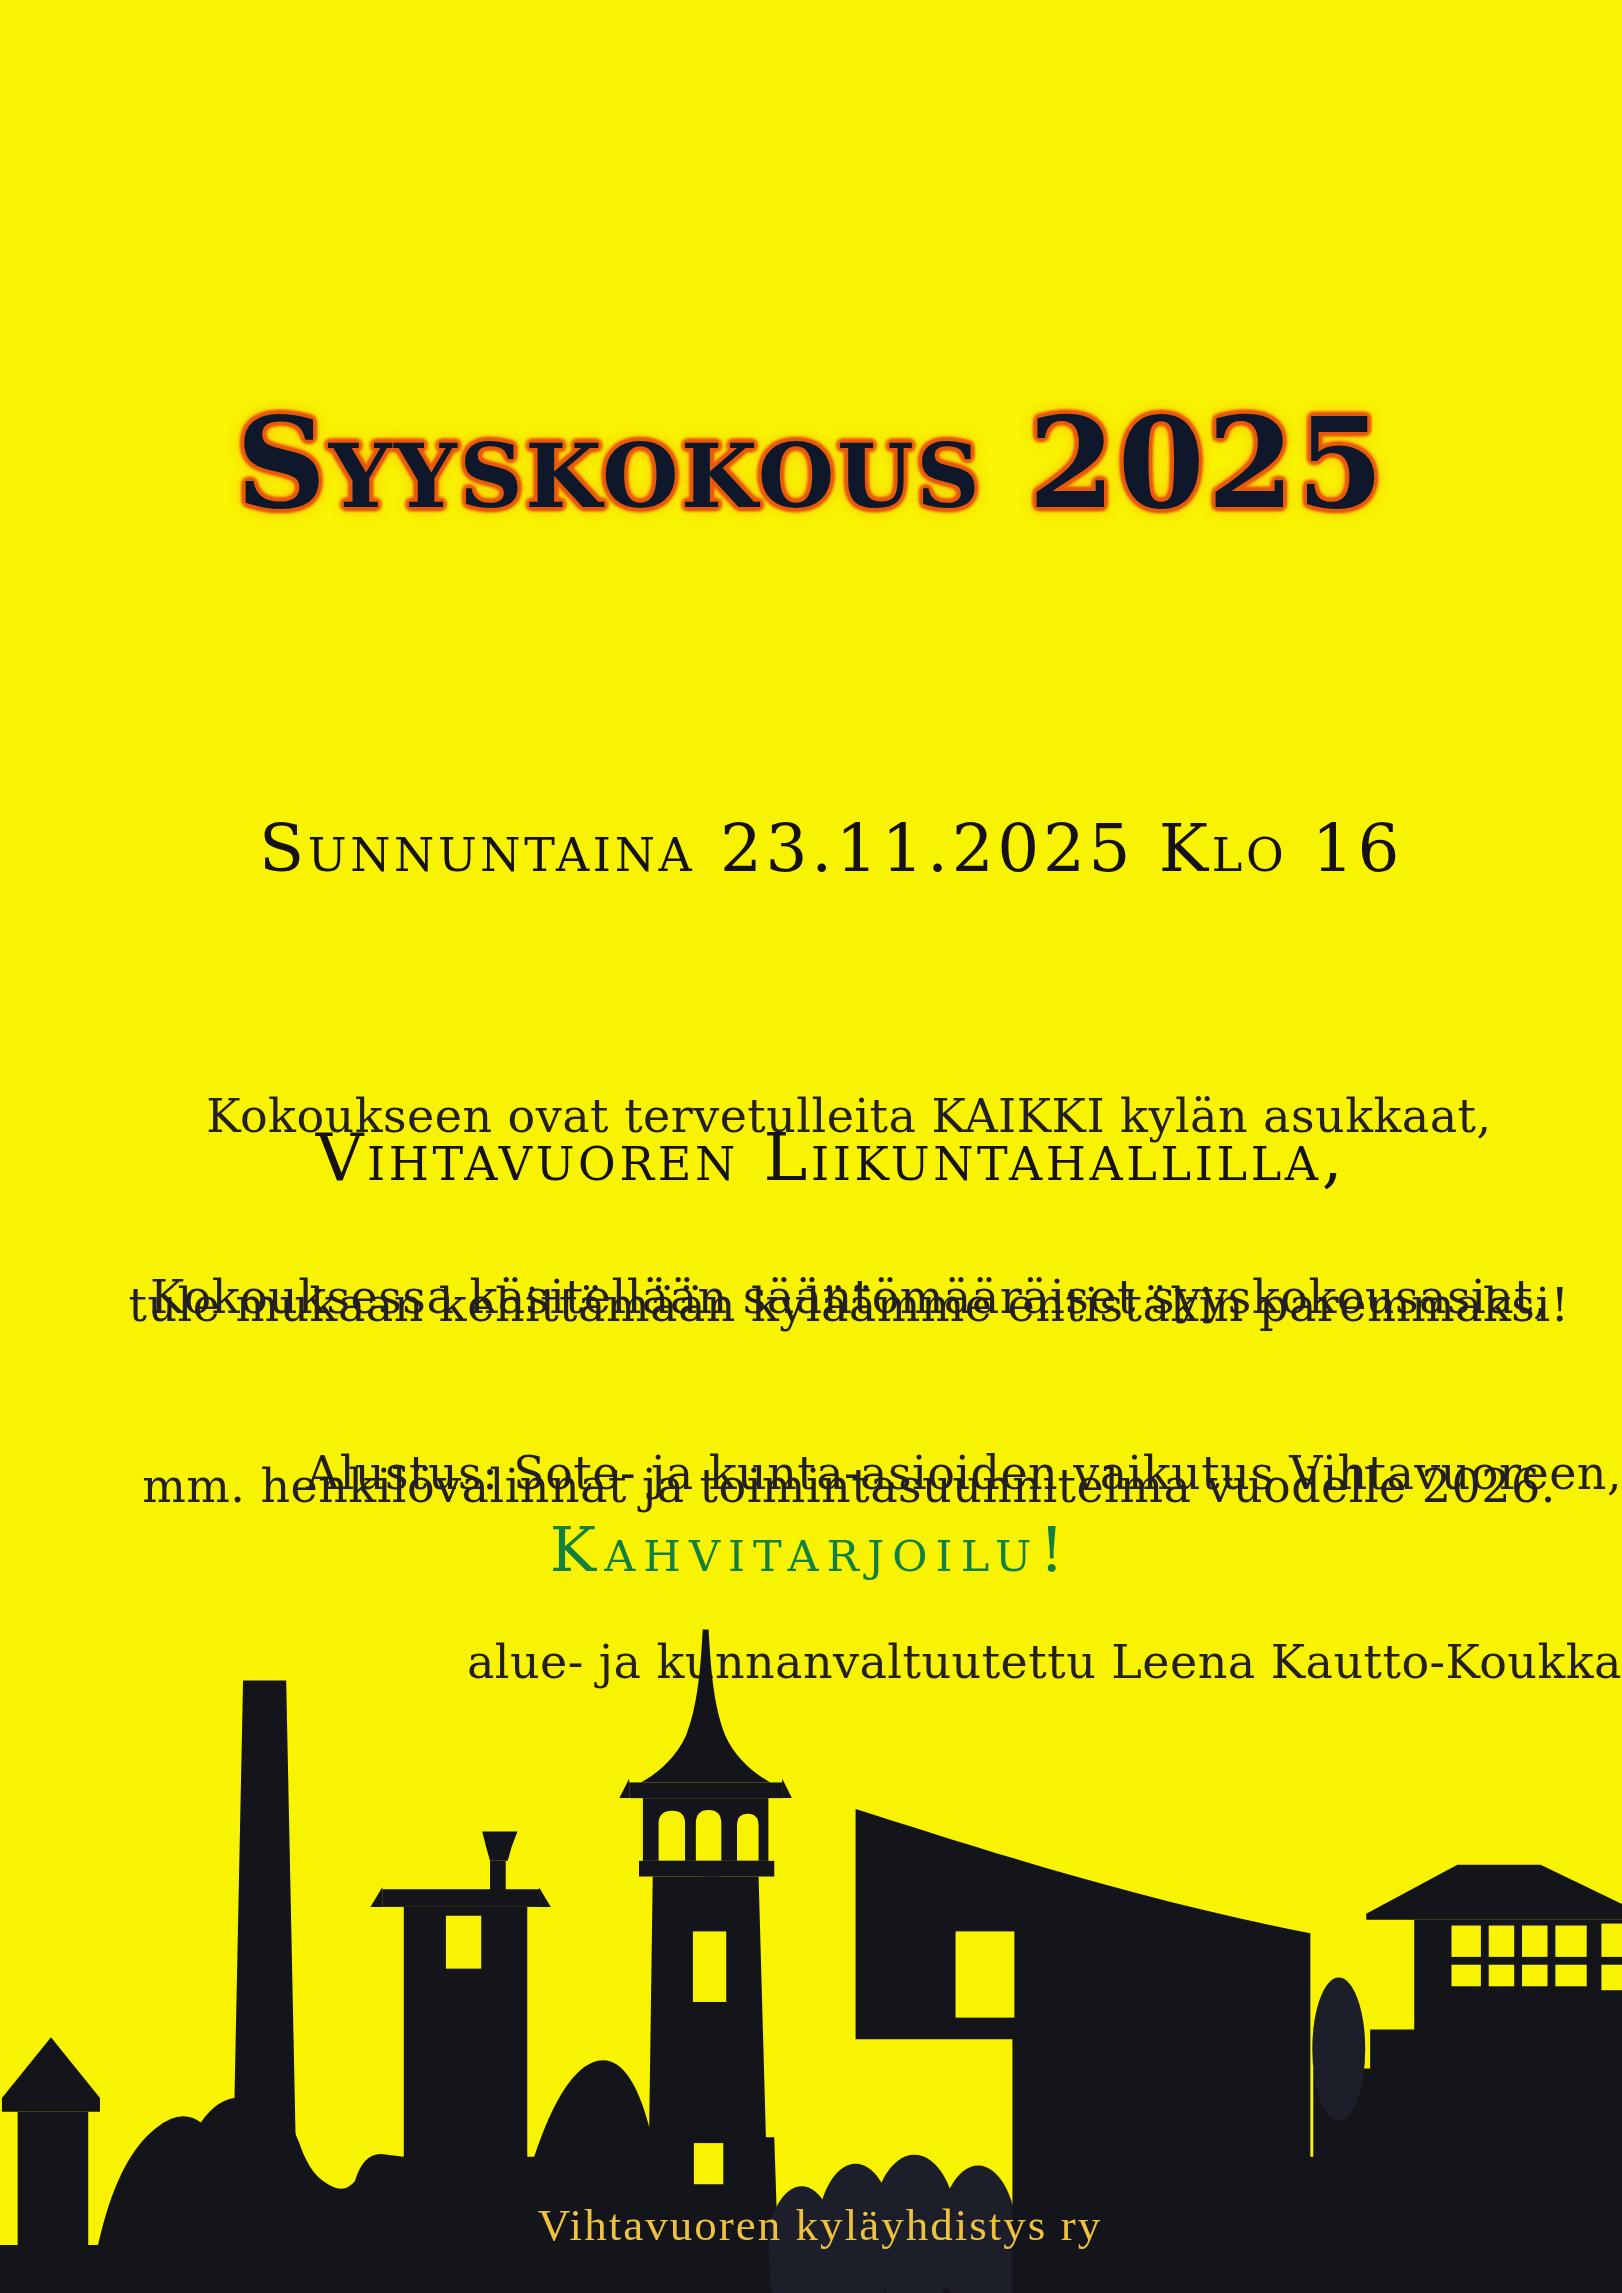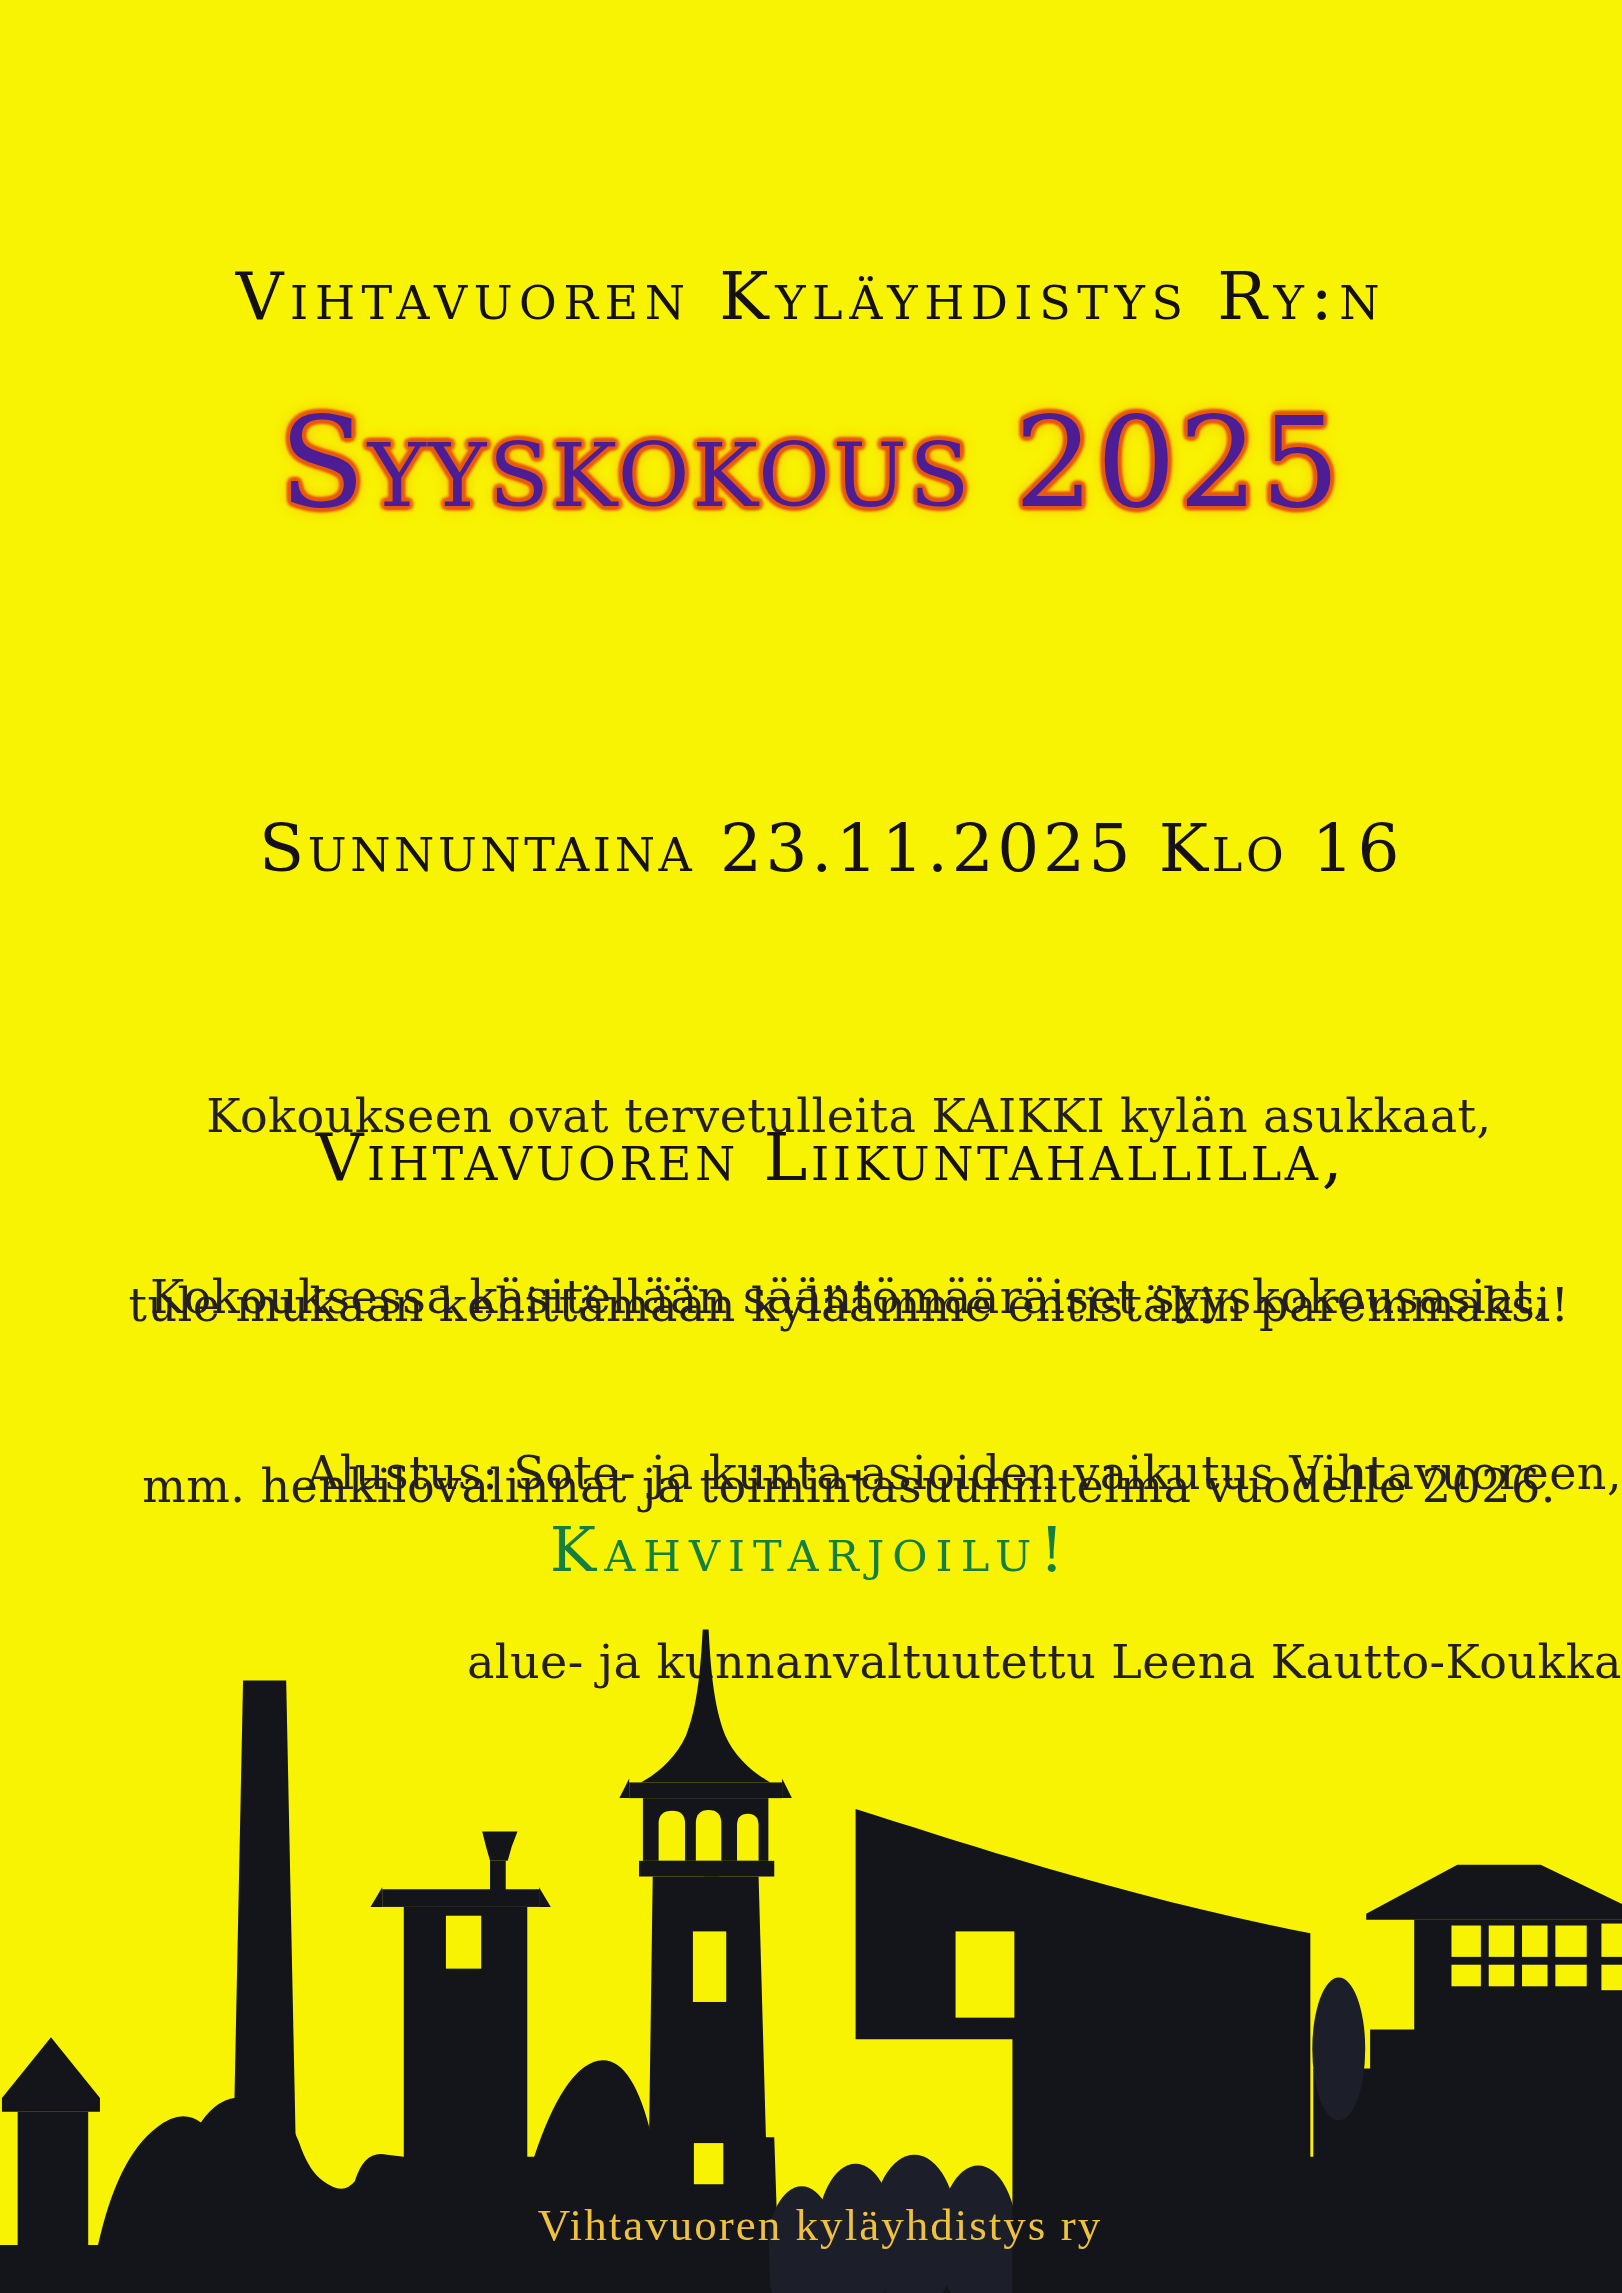"Vihtavuoren Kyläyhdistys Ry:n" div.txt { html: <div>Vihtavuoren Kyläyhdistys Ry:n</div> -> none }
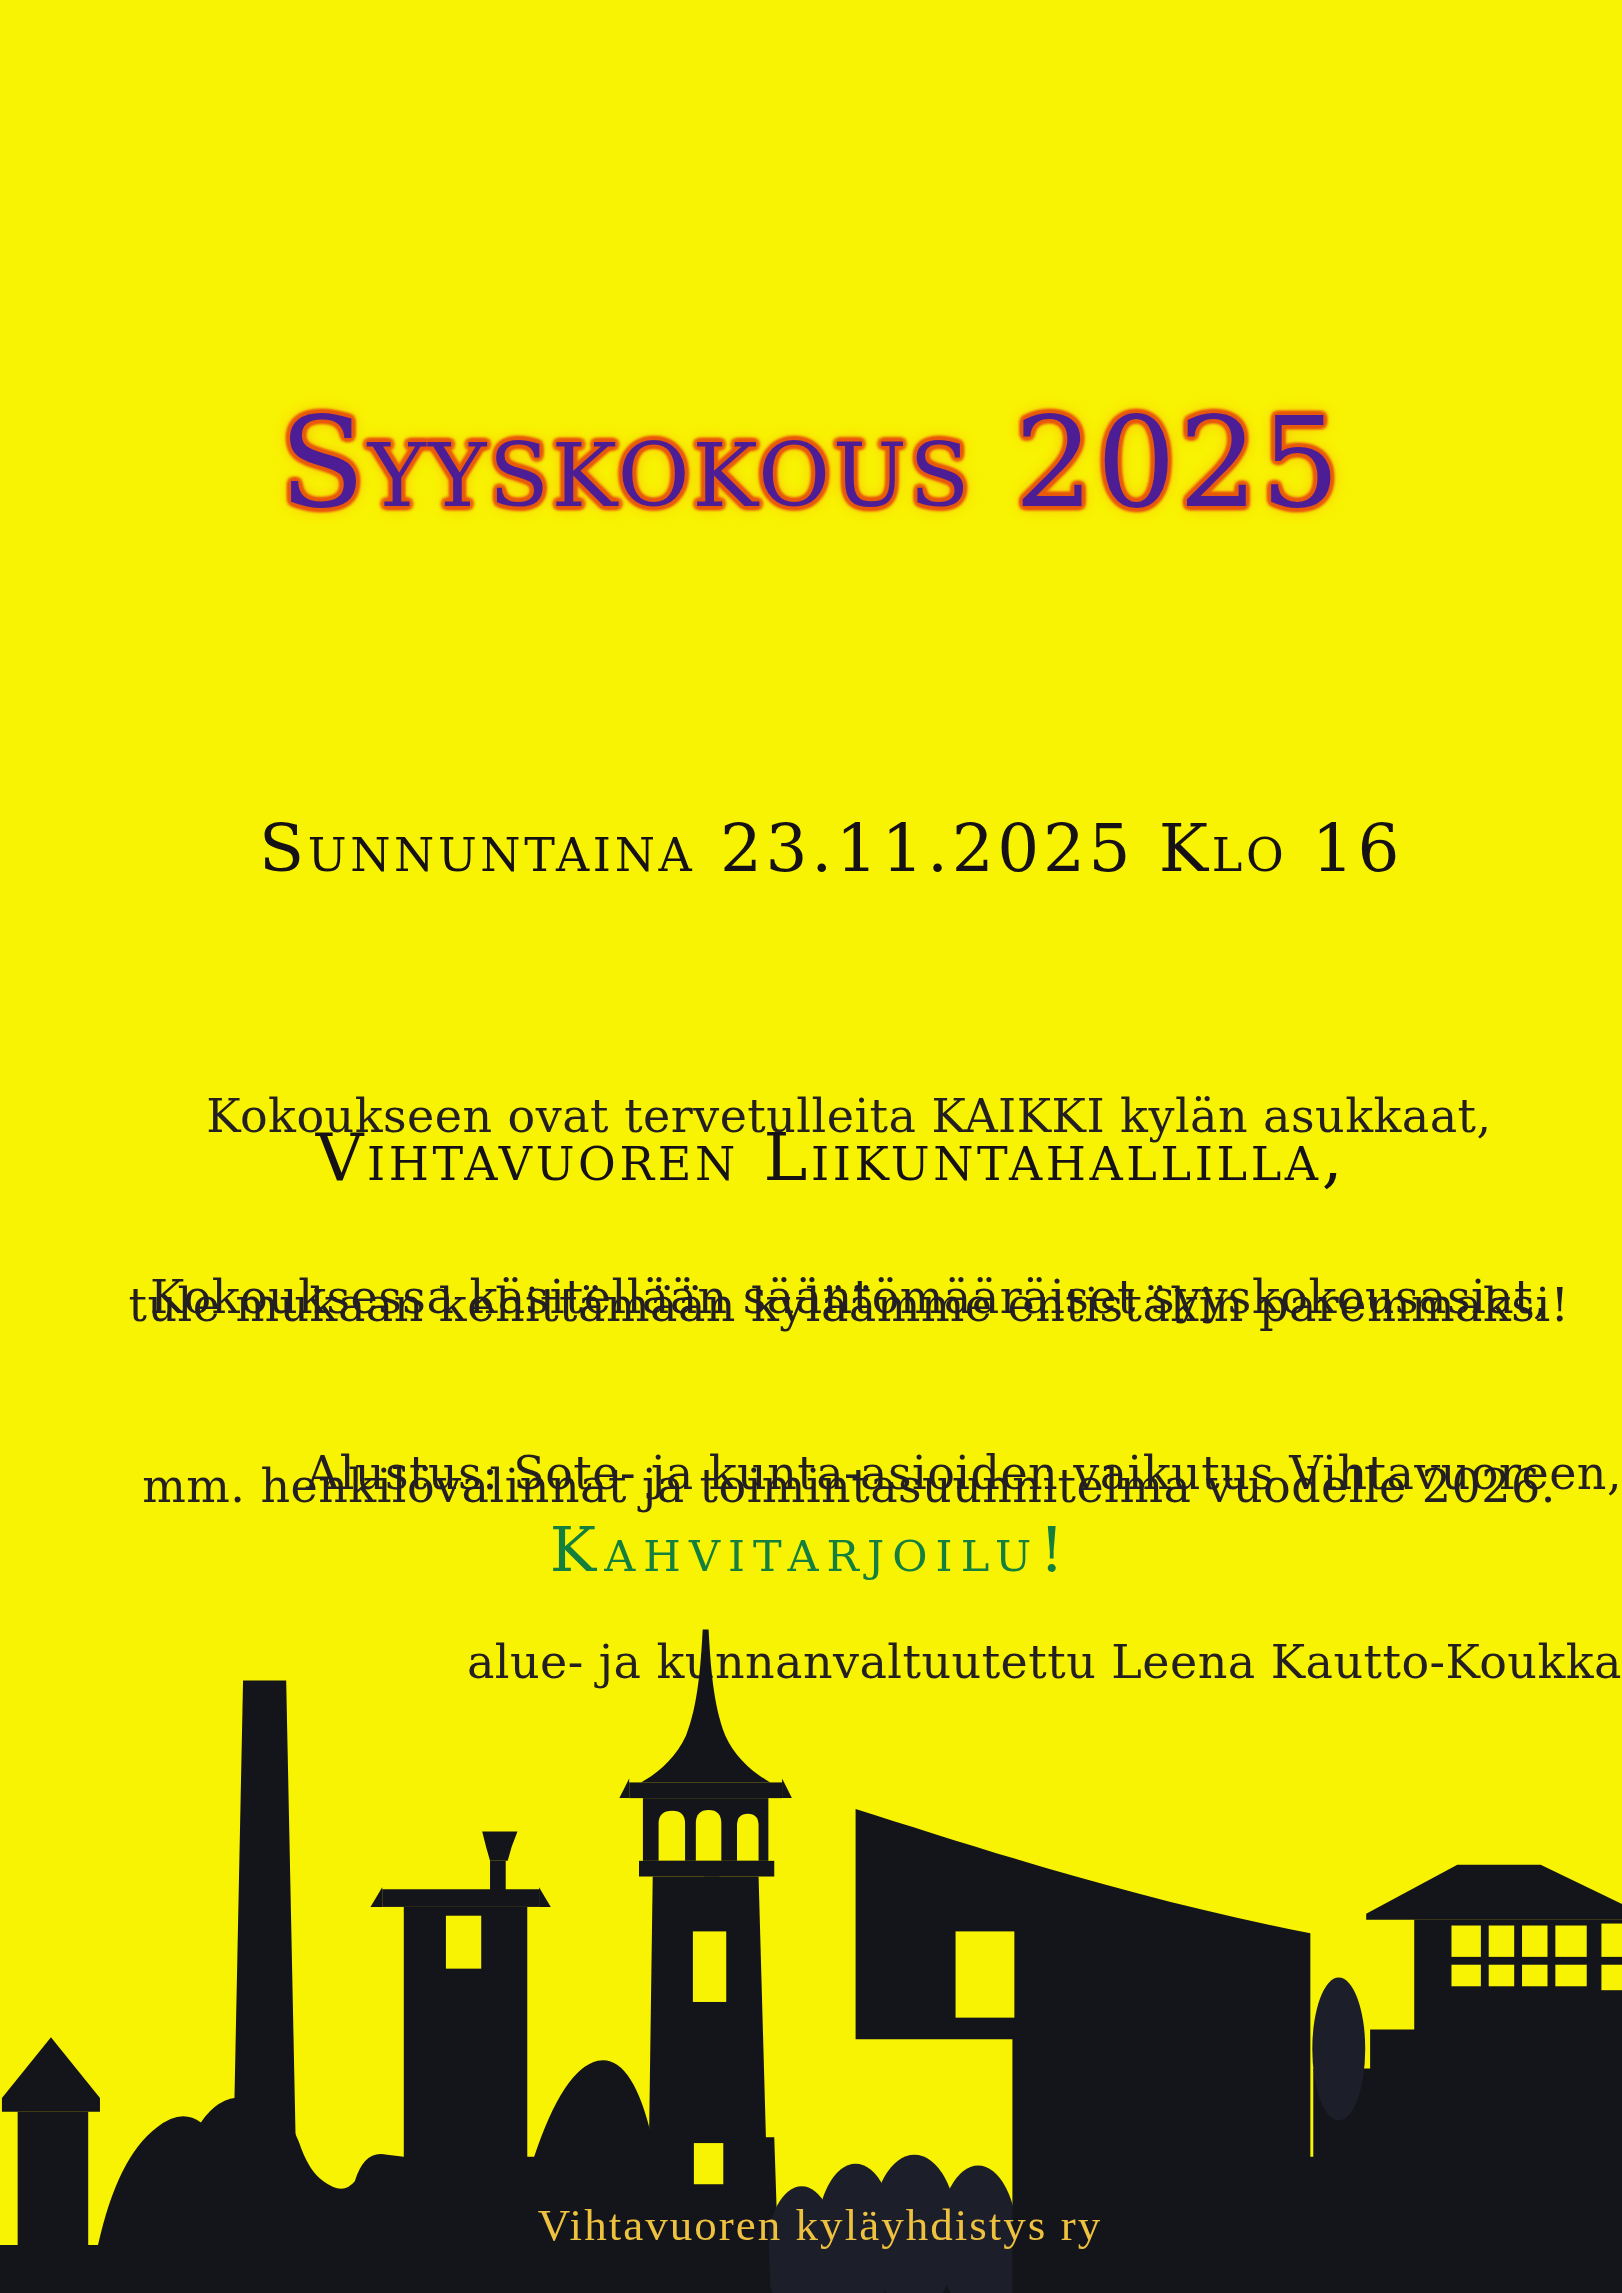"Syyskokous 2025" .title { color: #4c1d95 -> #0f172a; font-weight: normal -> bold }
